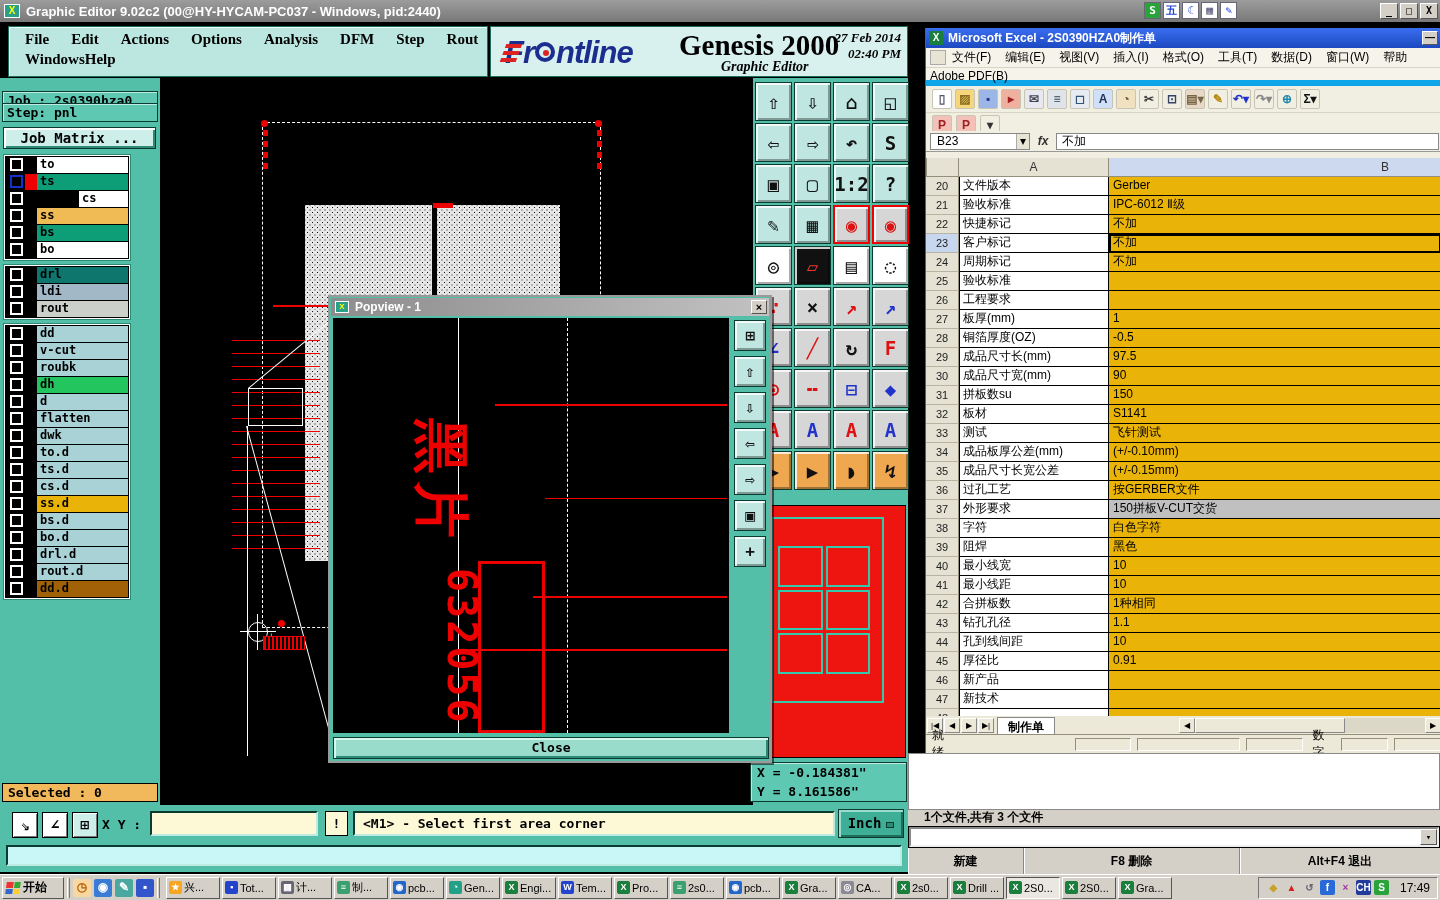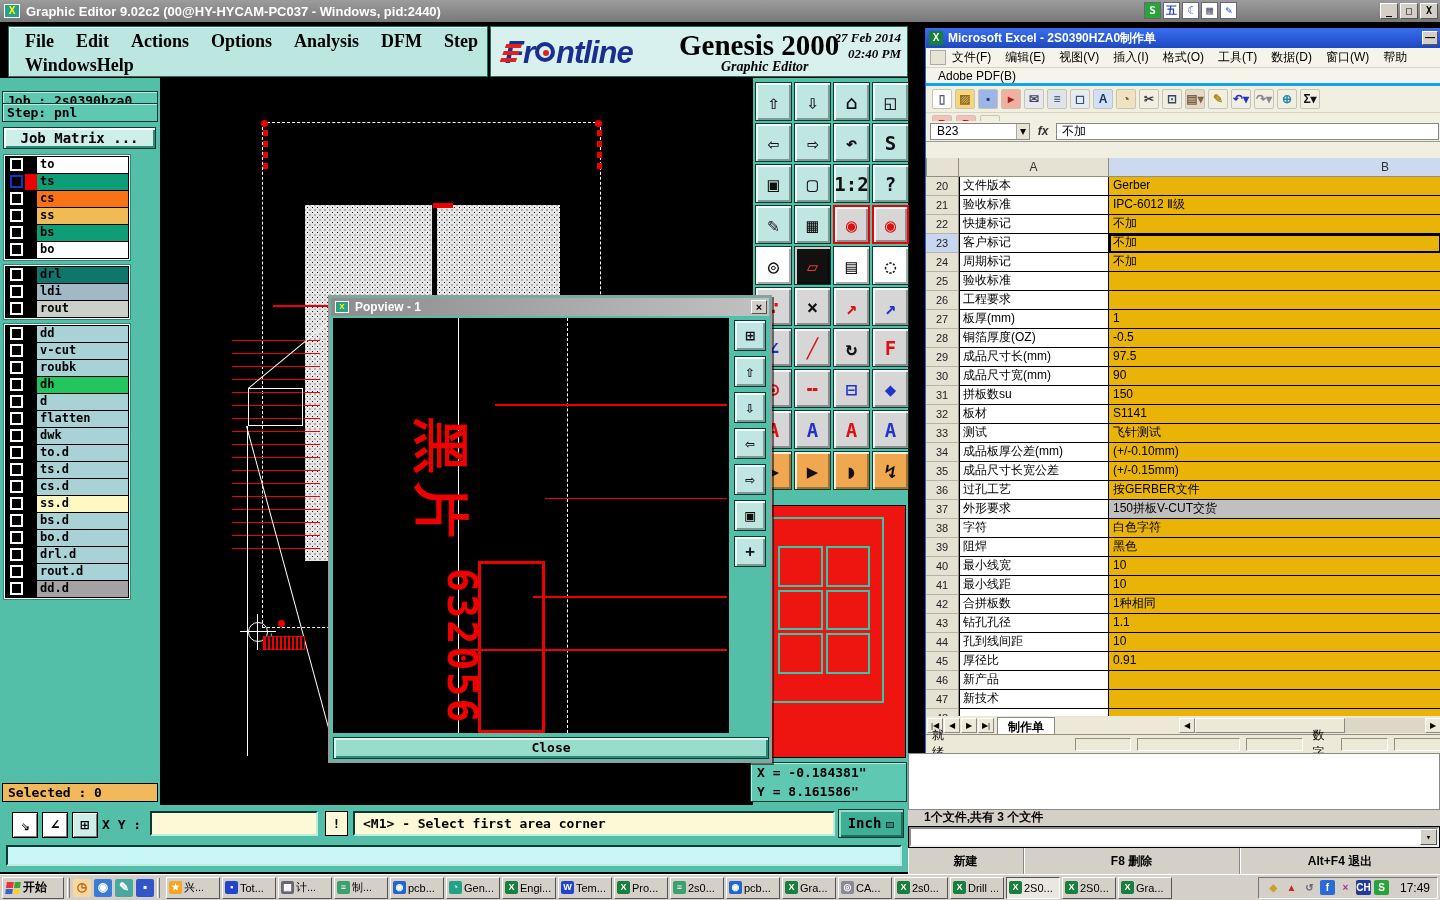"File" .gmenubar { font-size: 18px -> 15px }
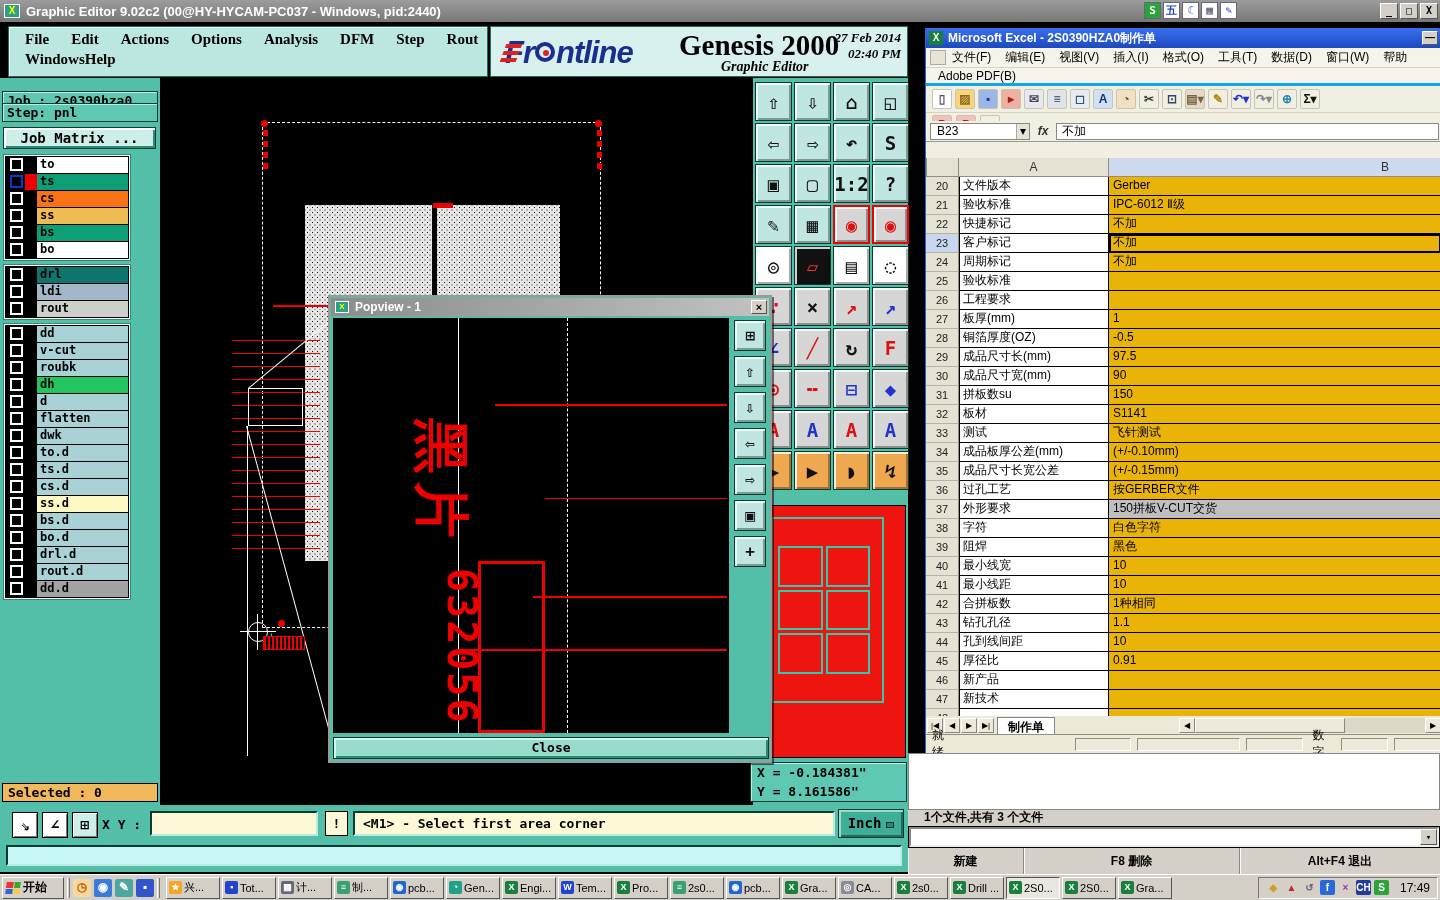"Adobe PDF(B)" .x-adobe { border-bottom: 3px solid #0ea5e9 -> 6px solid #0ea5e9; padding-left: 12px -> 4px }
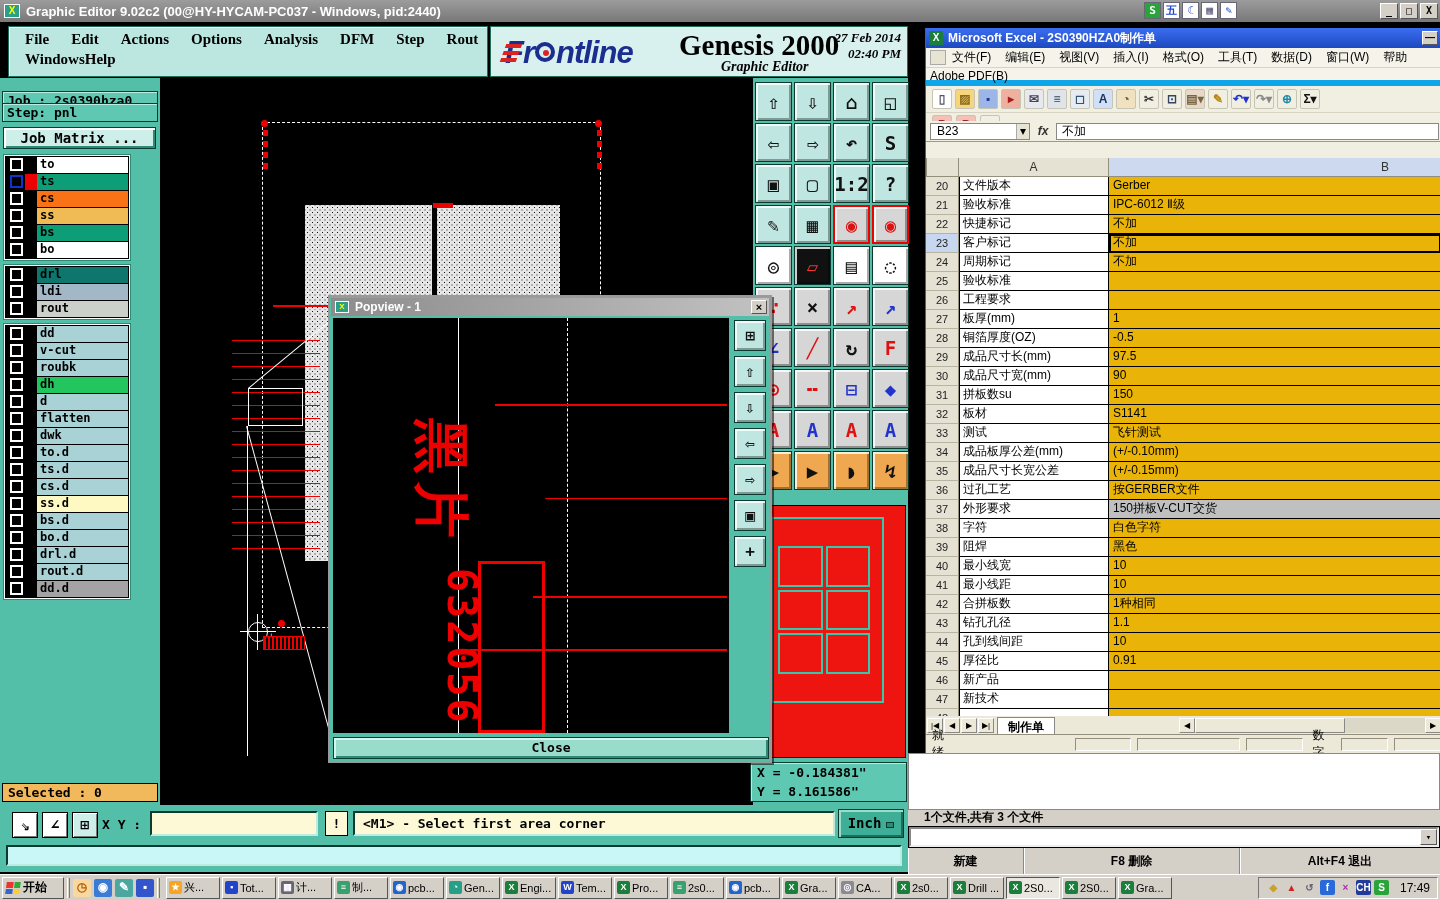"B23" .x-formula { top: 93px -> 103px }
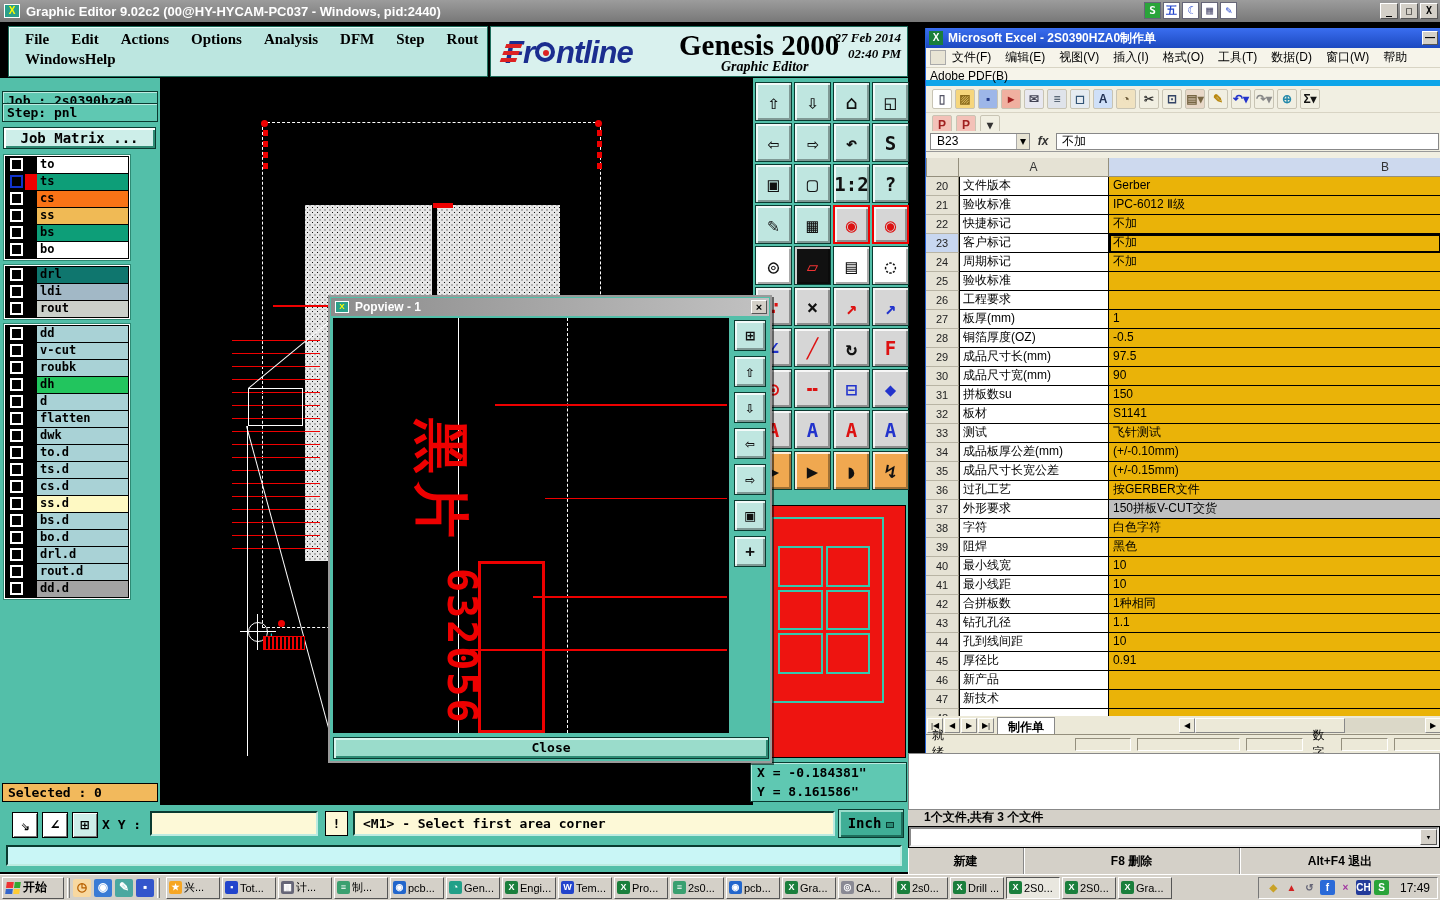"cs" span.lname { background: #f97316 -> #ffffff; margin-left: none -> 42px }
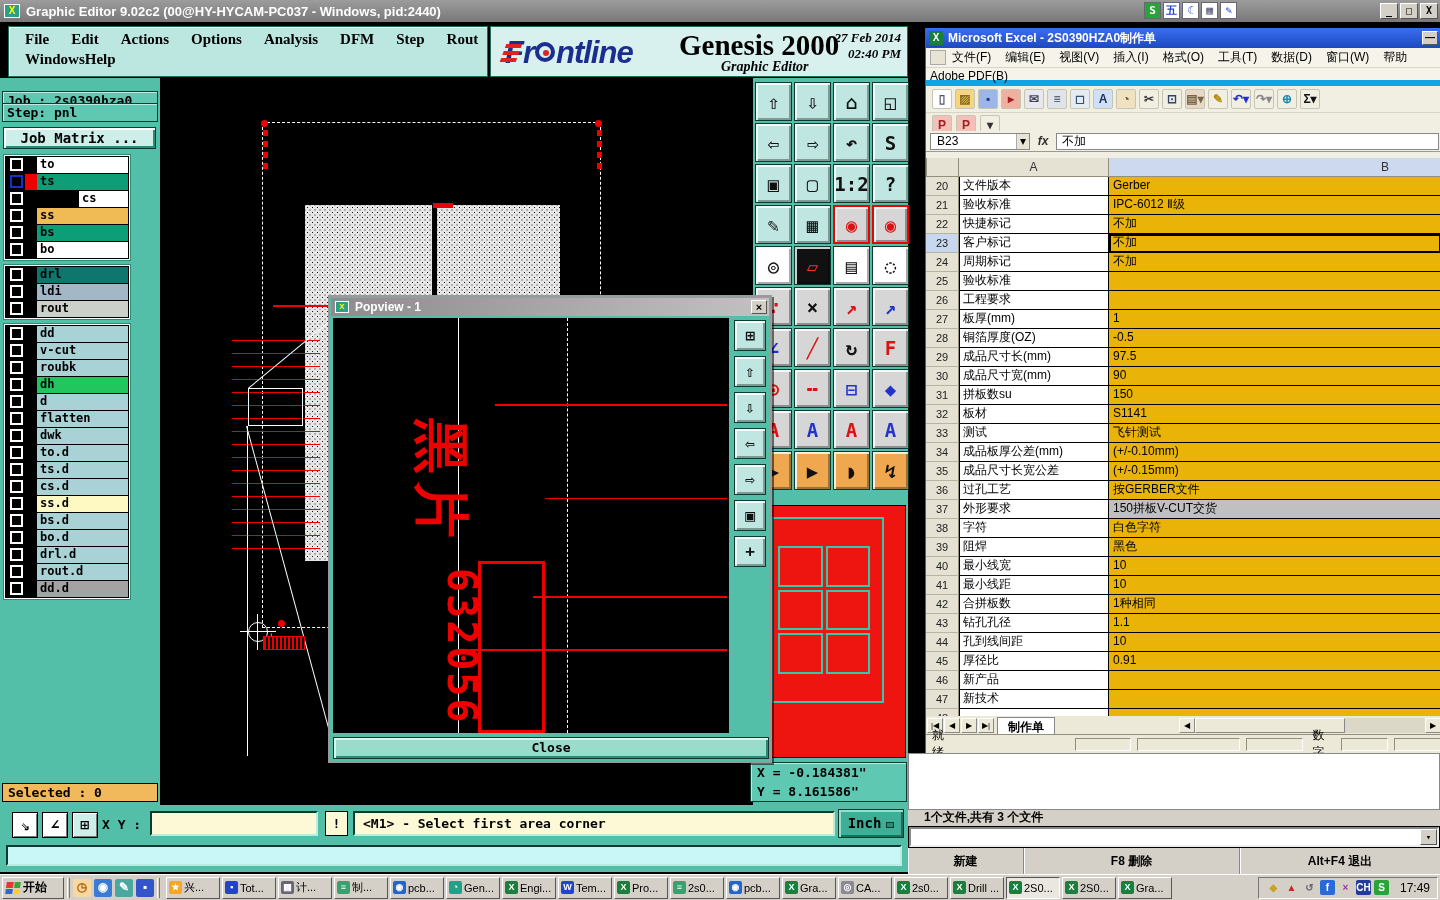"ss.d" span.lname { background: #fef9c3 -> #eab308 }
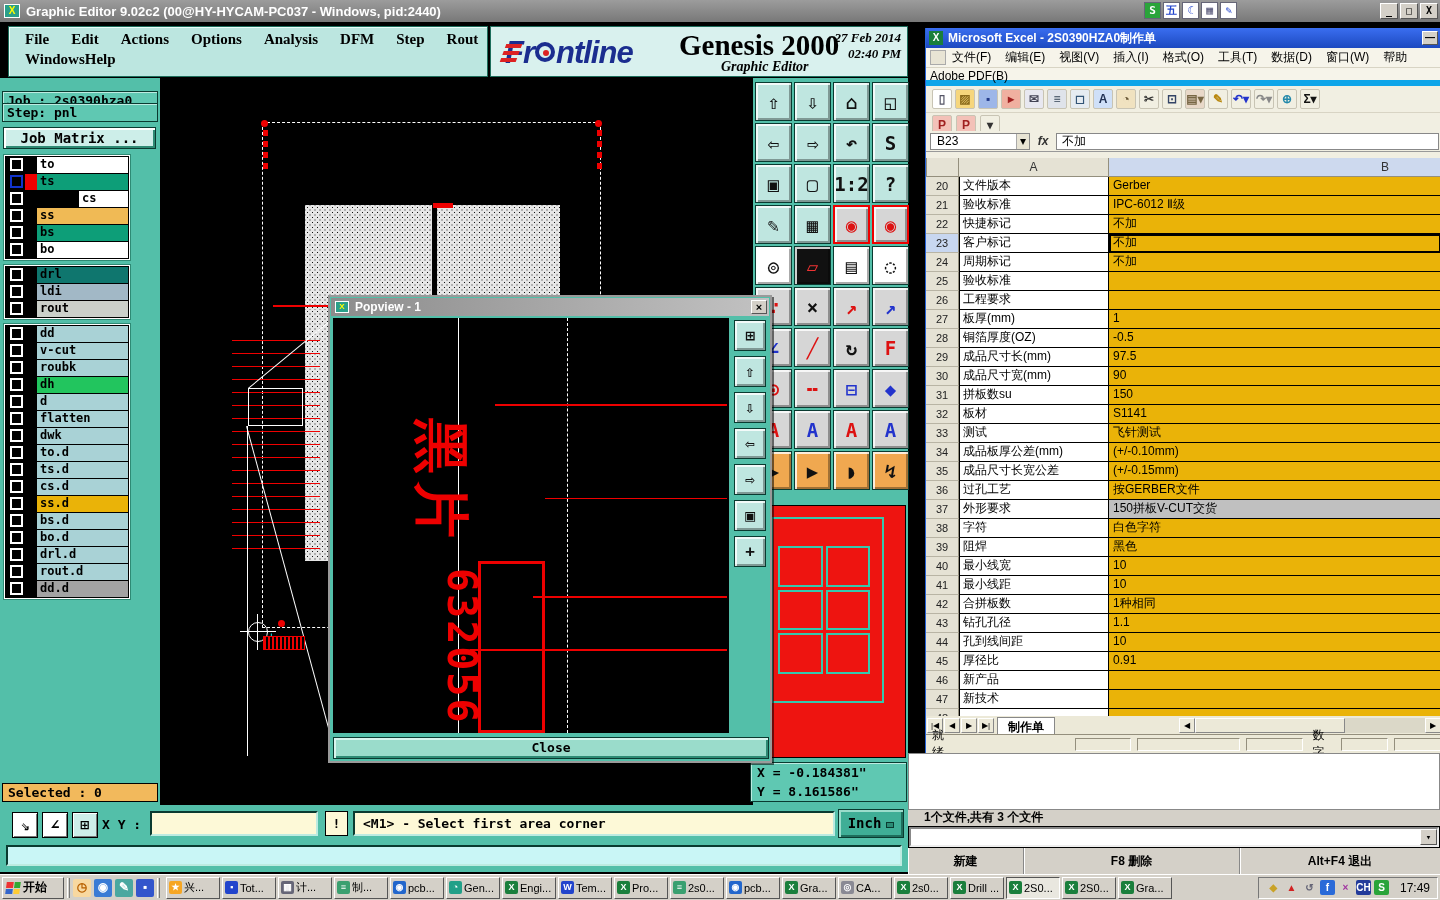"dd.d" span.lname { background: #a3a3a3 -> #a16207 }
